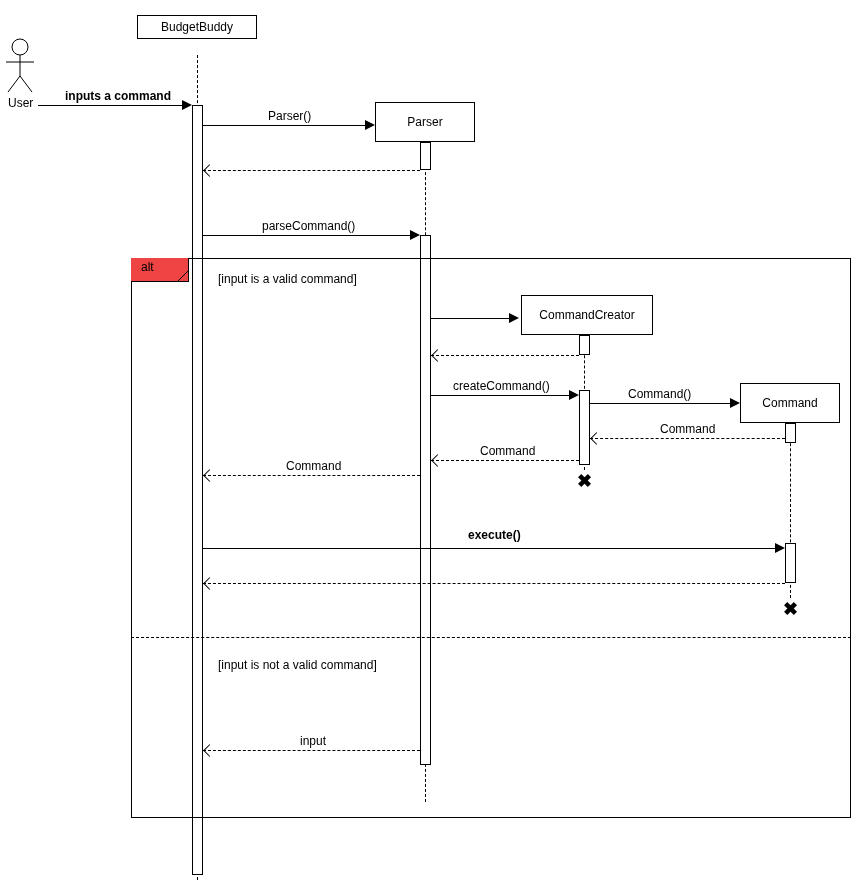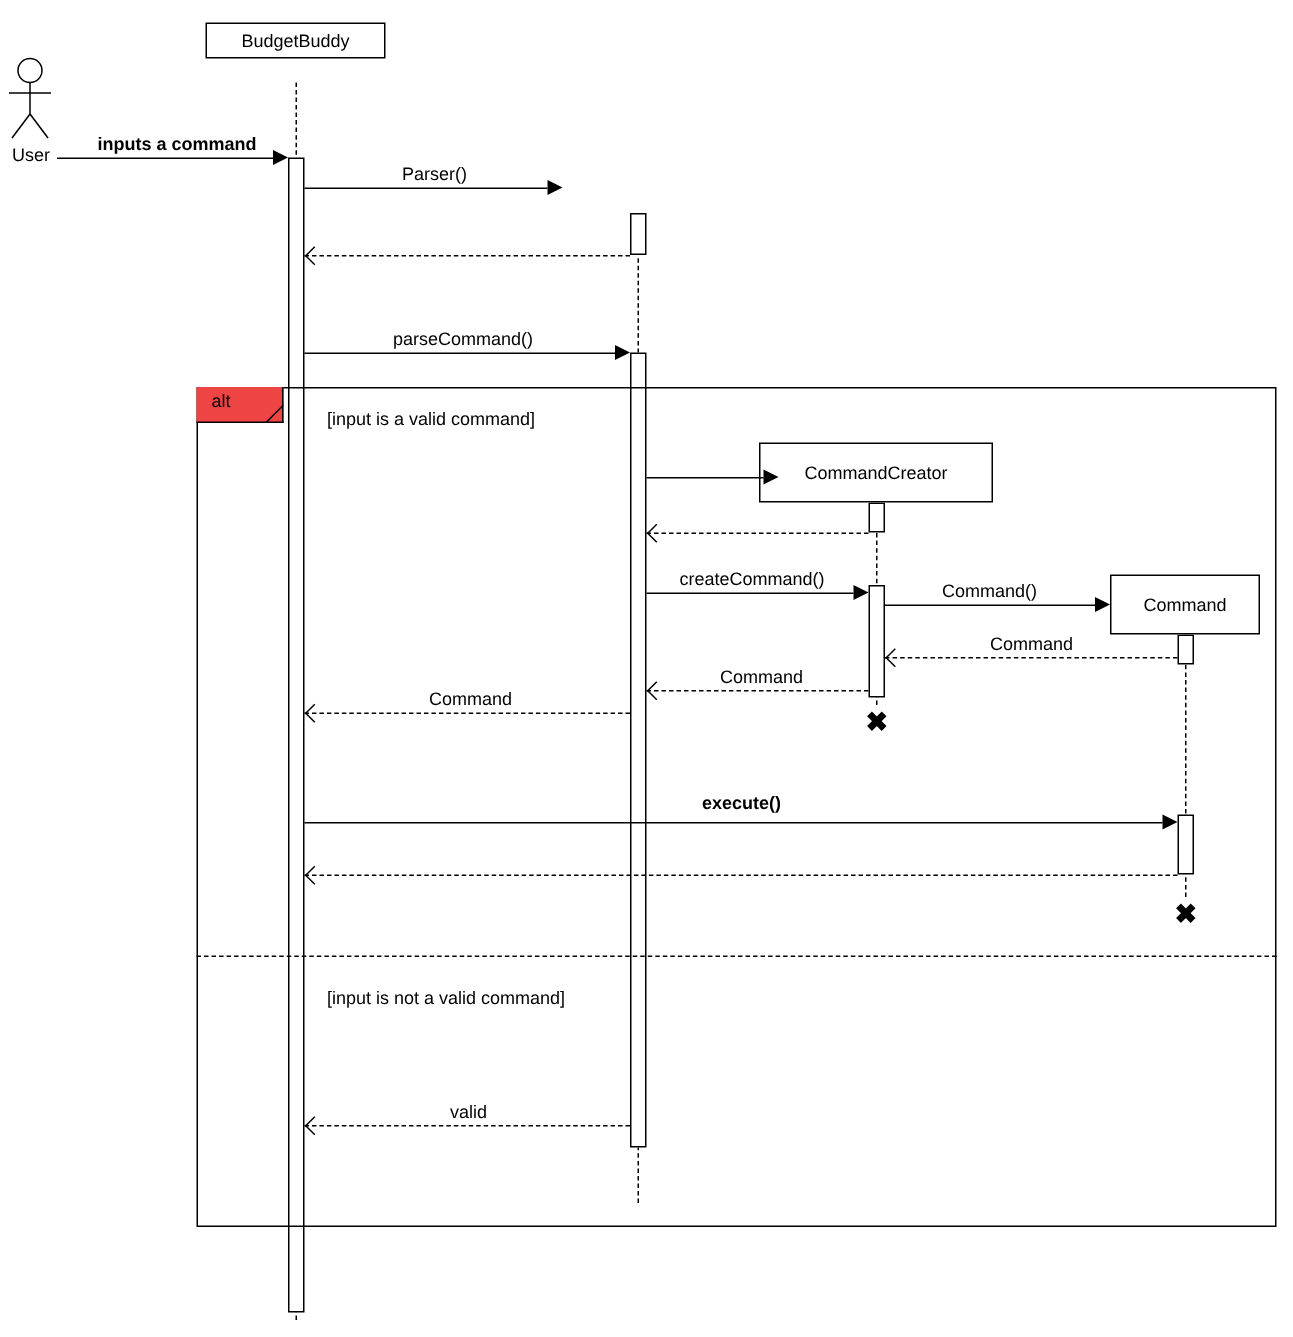"Parser" div.box { html: none -> <div> <span>Parser</span> </div> }
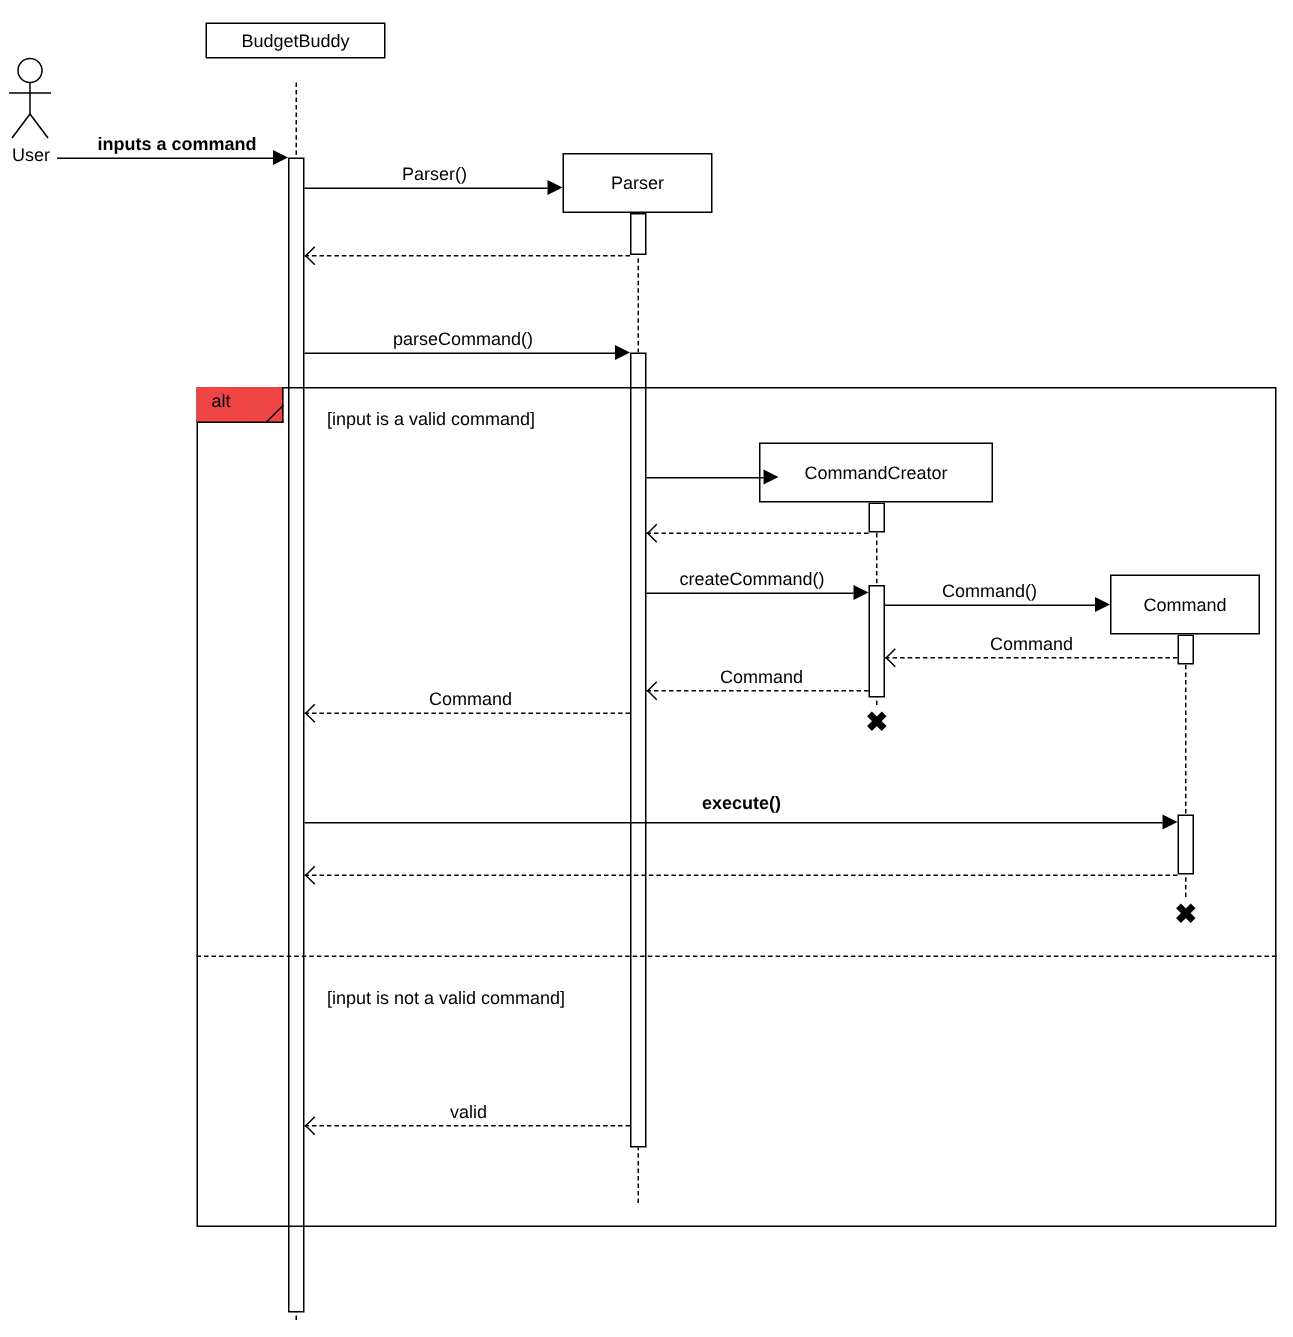"CommandCreator" div.box { left: 506px -> 521px; width: 156px -> 132px }
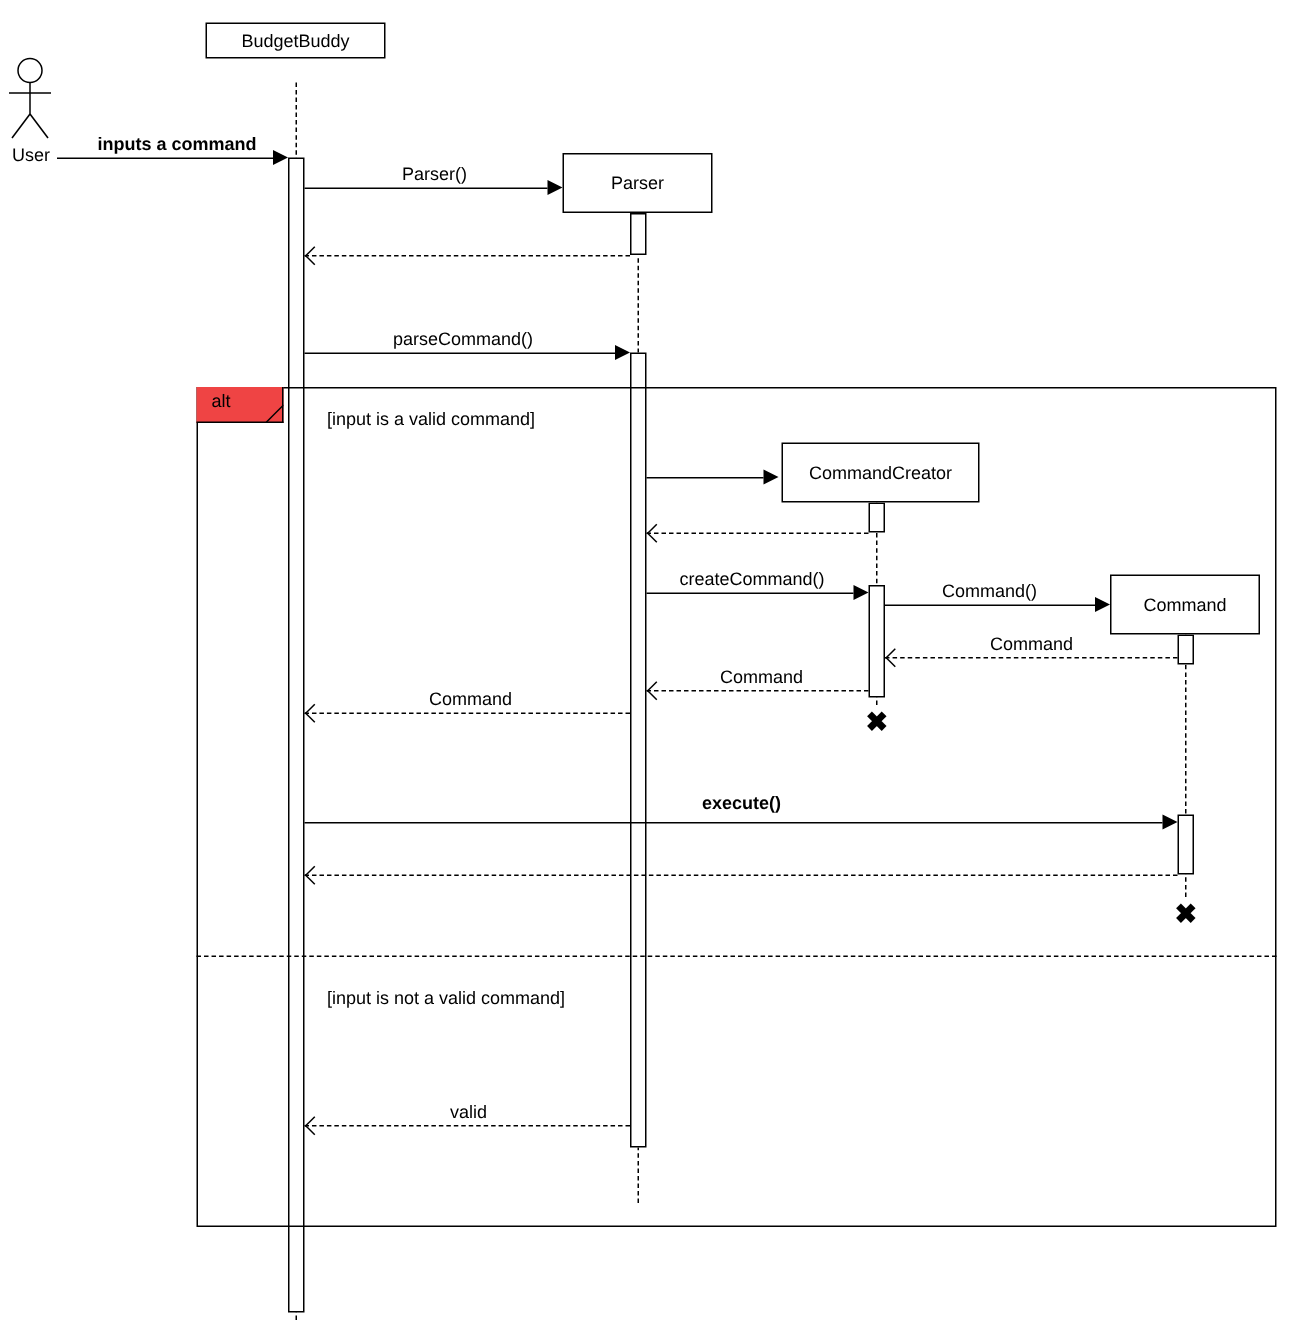"valid" div.label { text: valid -> input }
